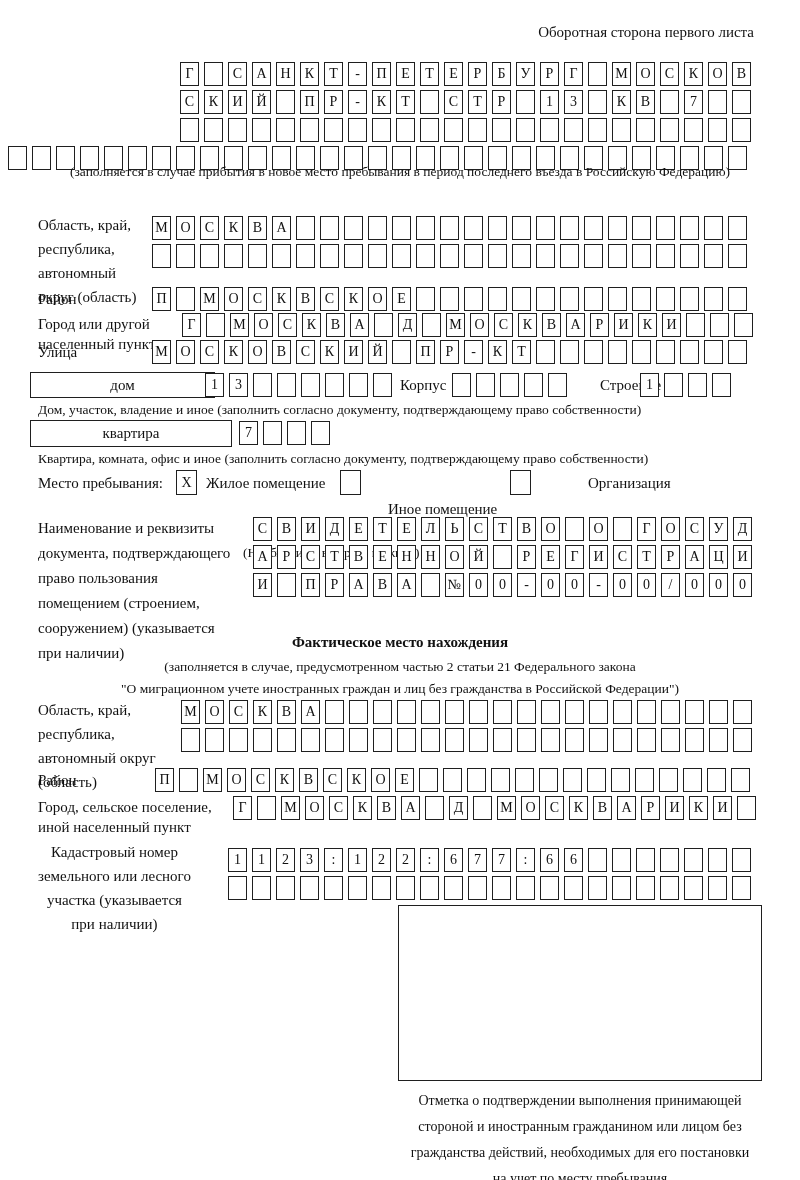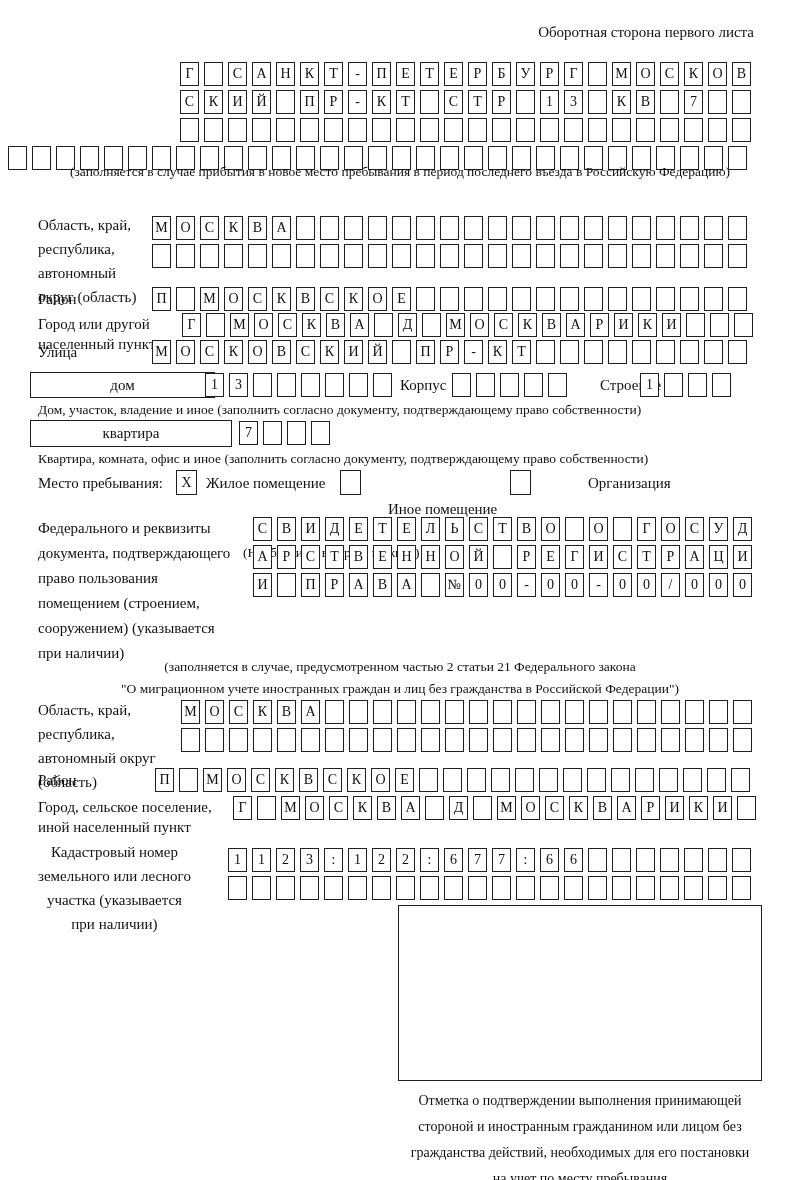"Федерального и реквизиты" div { text: Федерального -> Наименование }
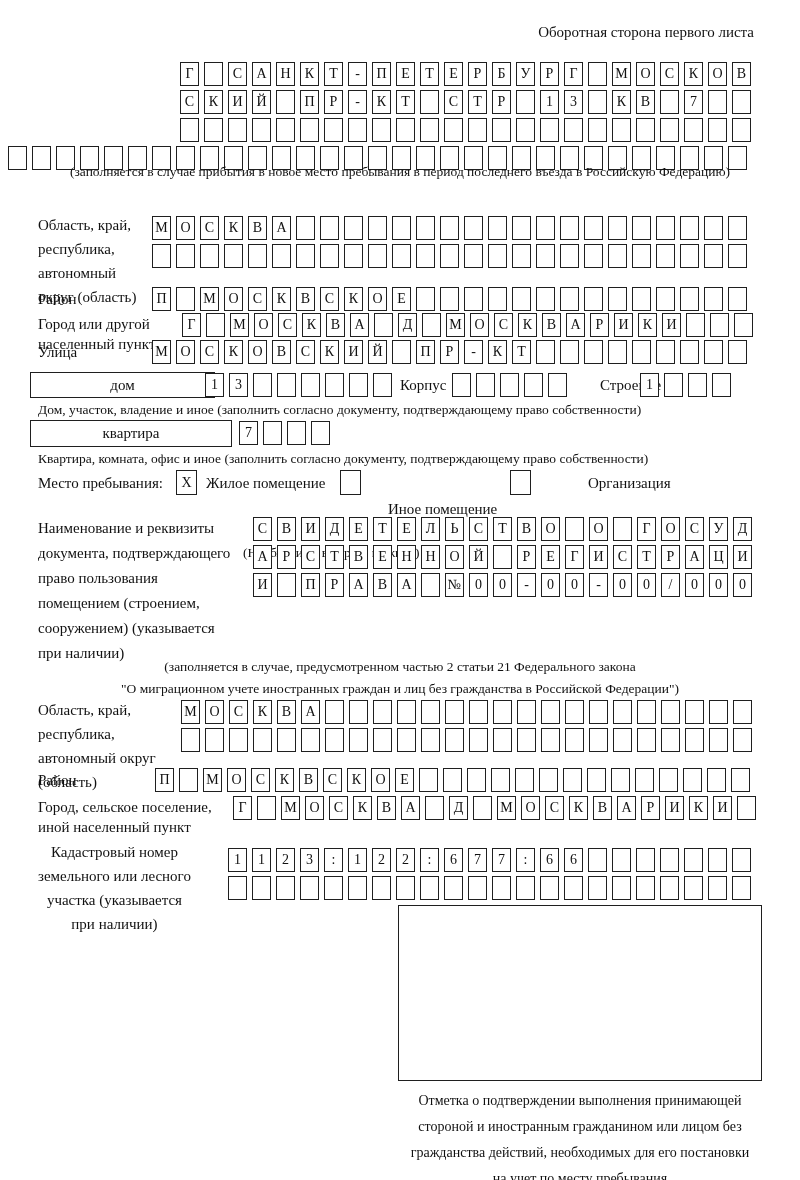"Фактическое место нахождения" div.abs { html: none -> <div>Фактическое место нахождения</div> }
